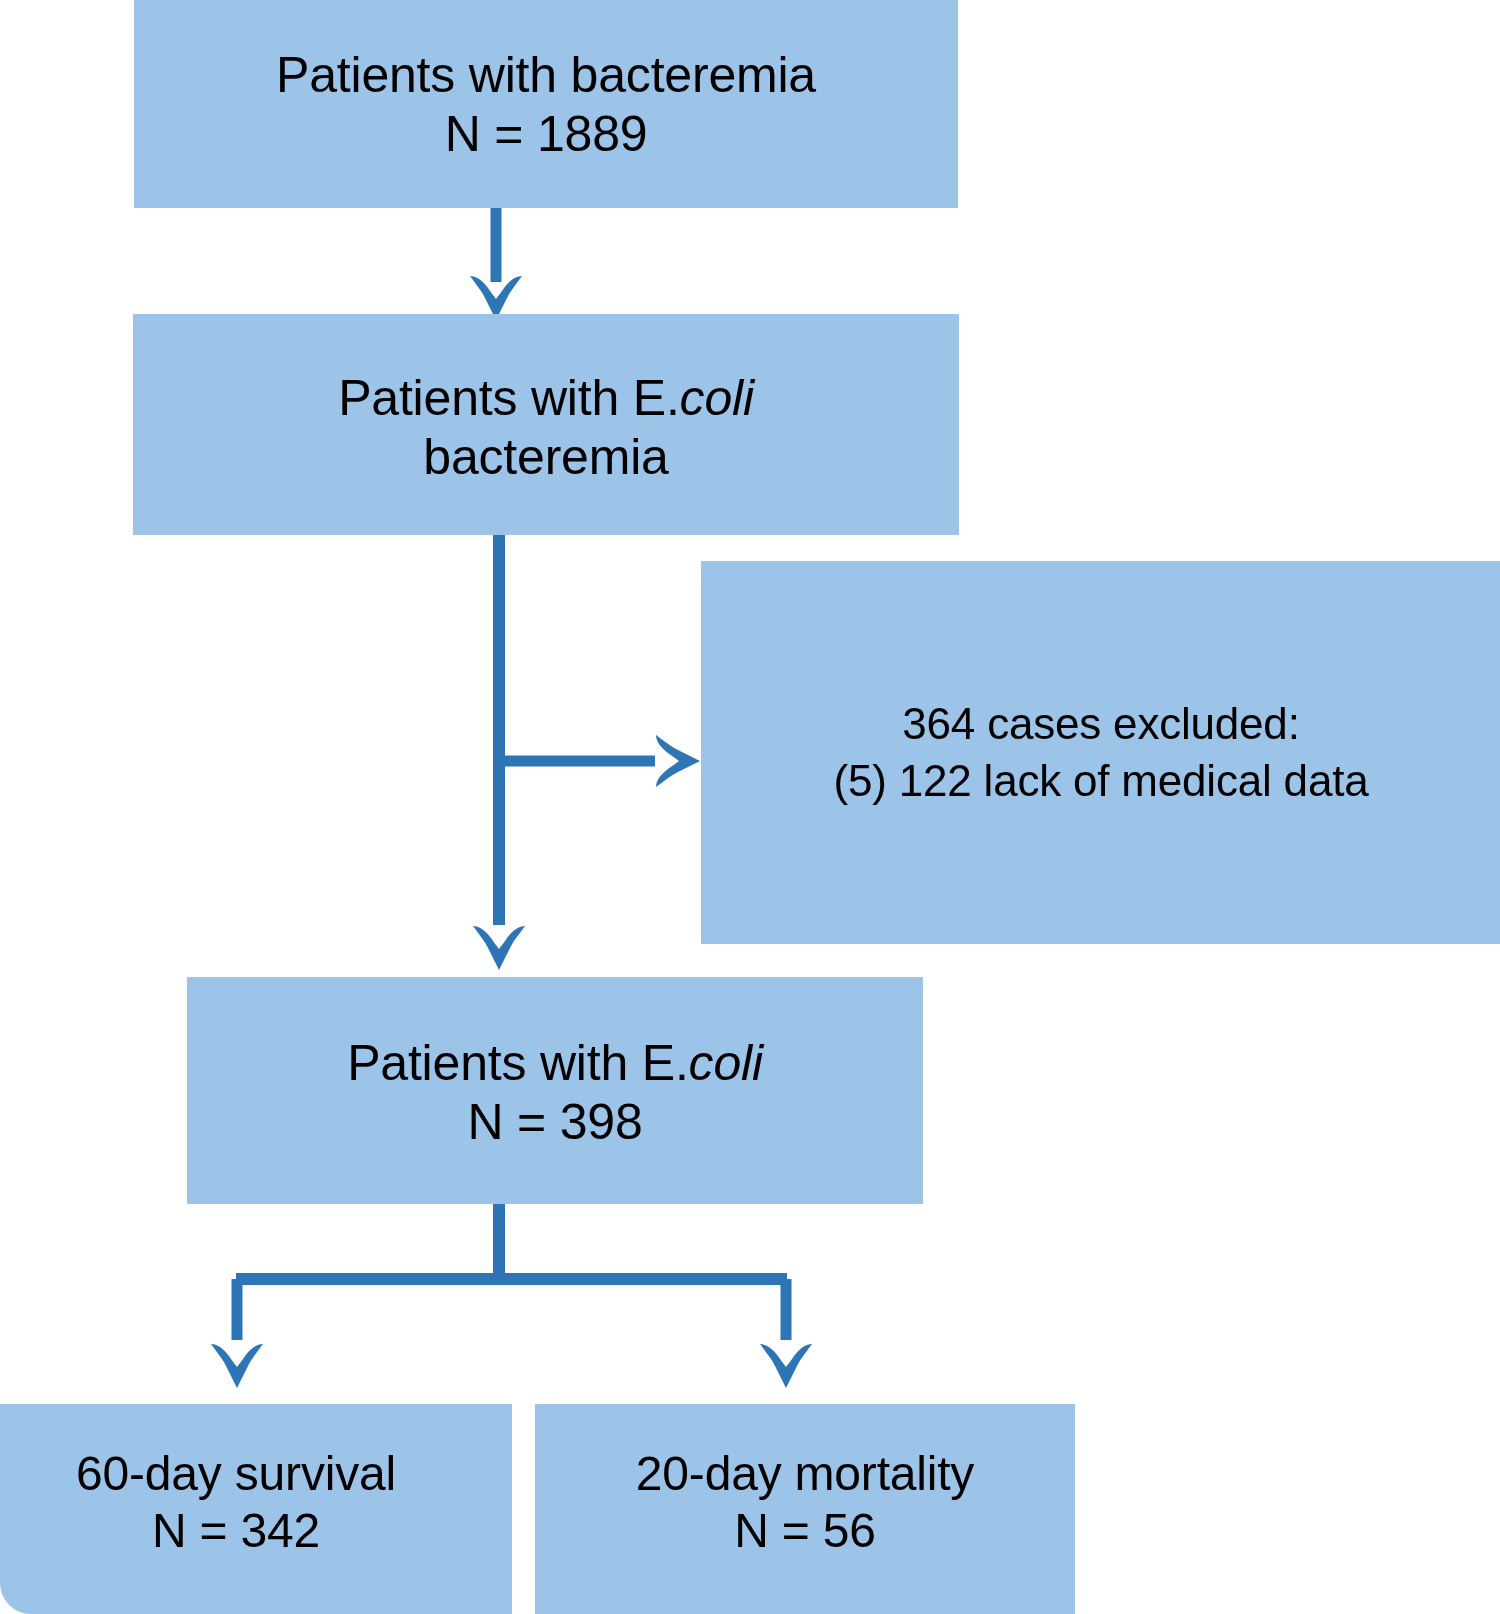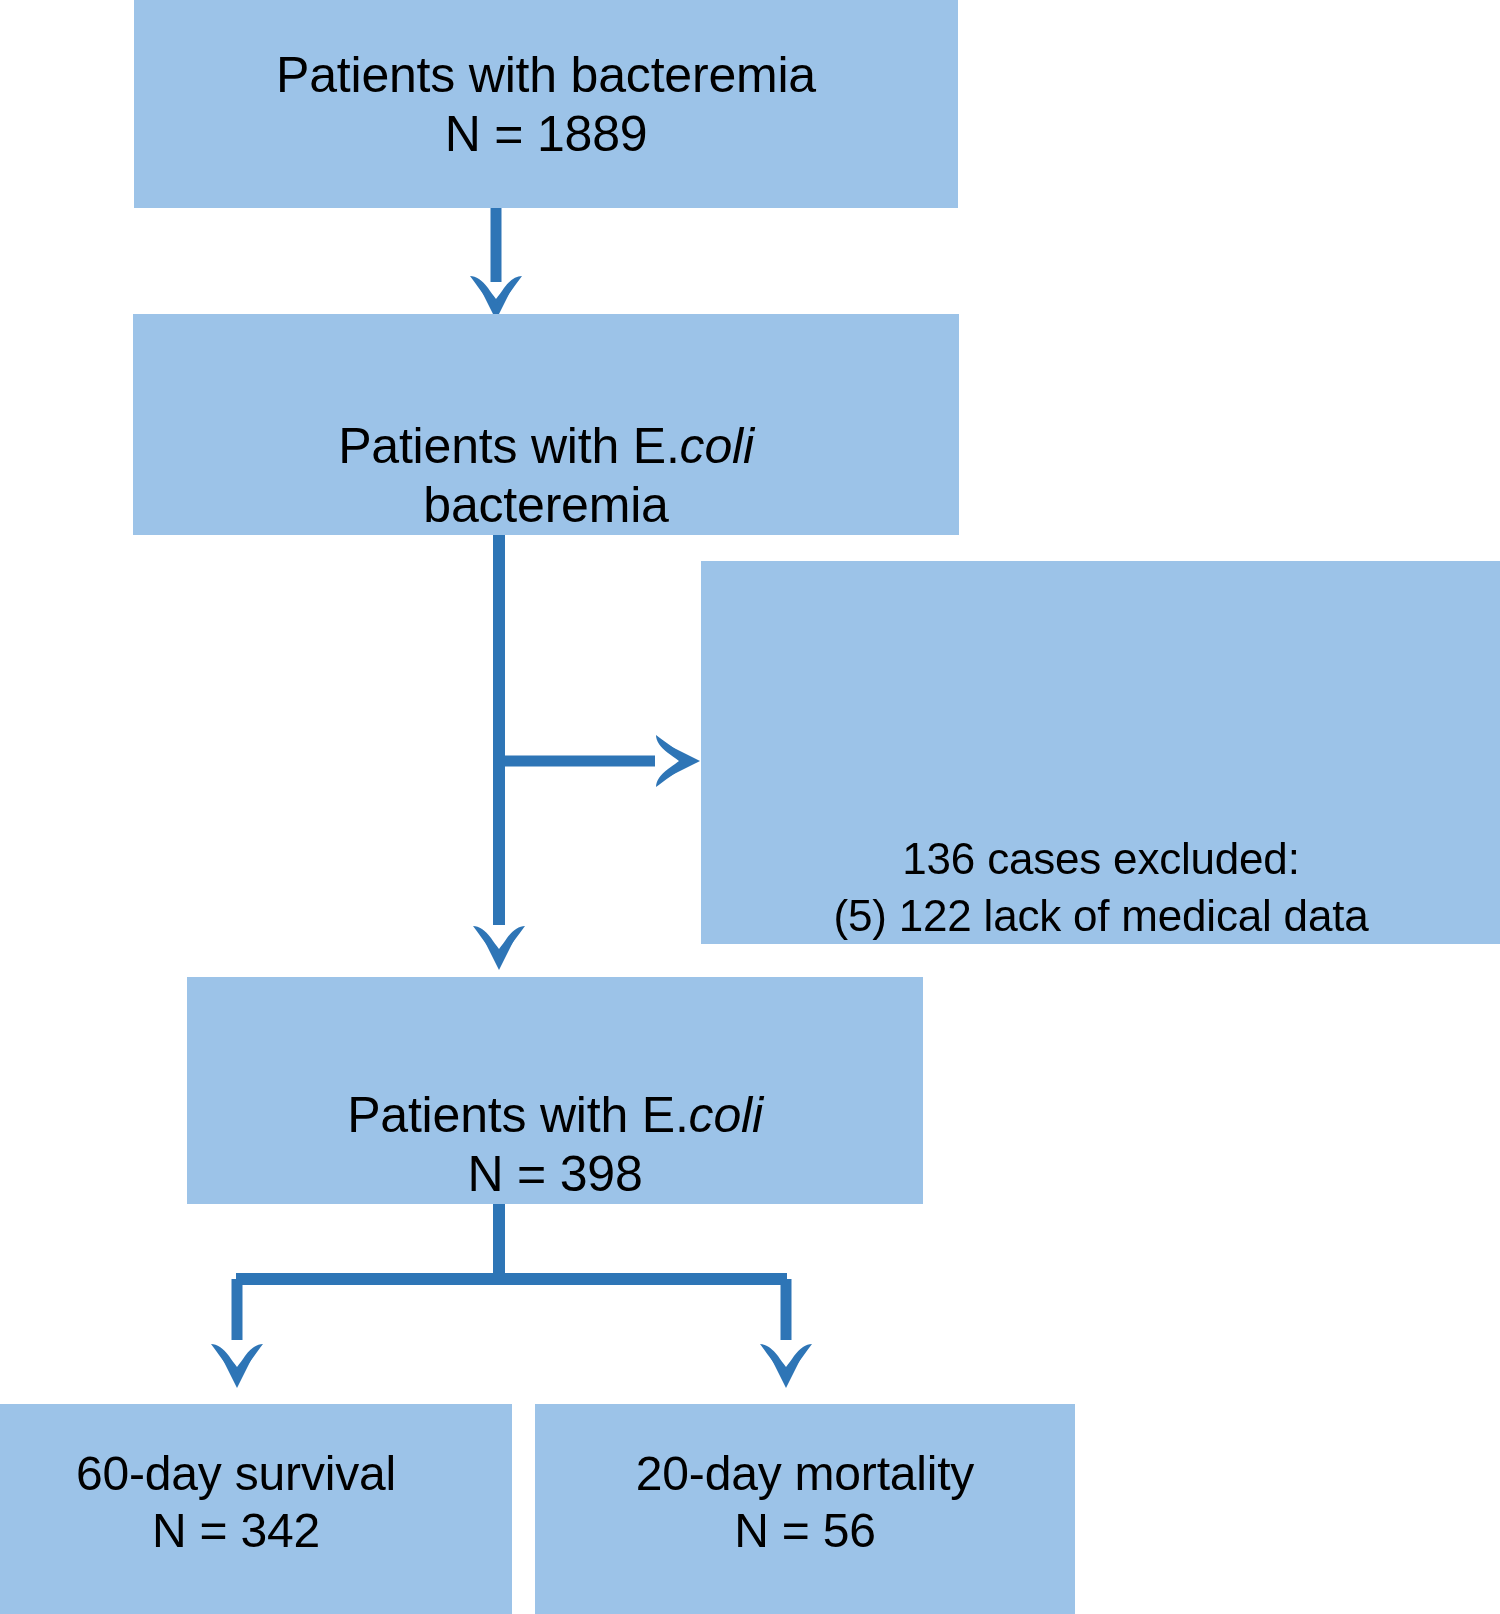"Patients with bacteremia" #canvas { border-radius: none -> 31px }
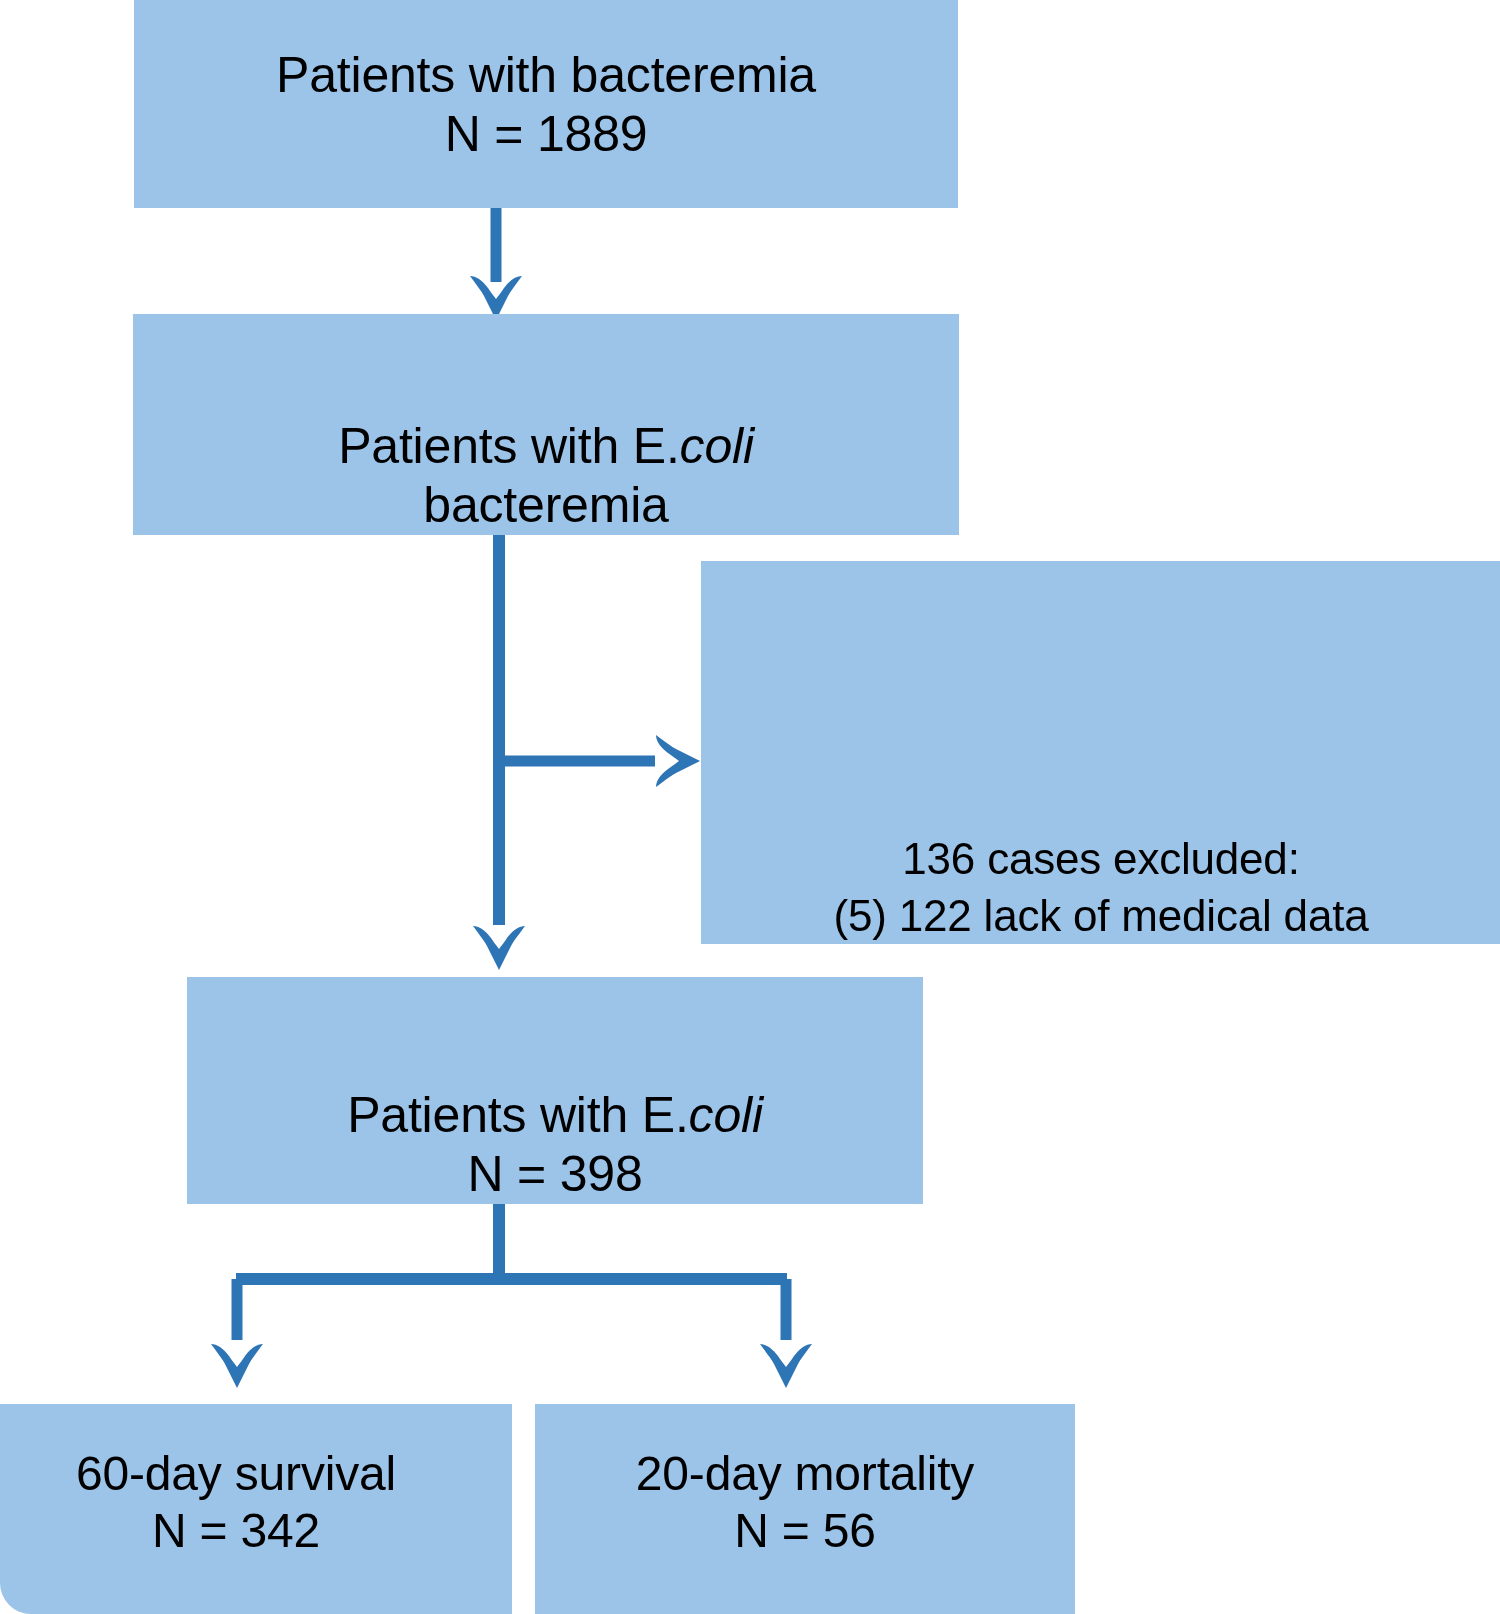"Patients with E.coli" .node { justify-content: flex-end -> center }
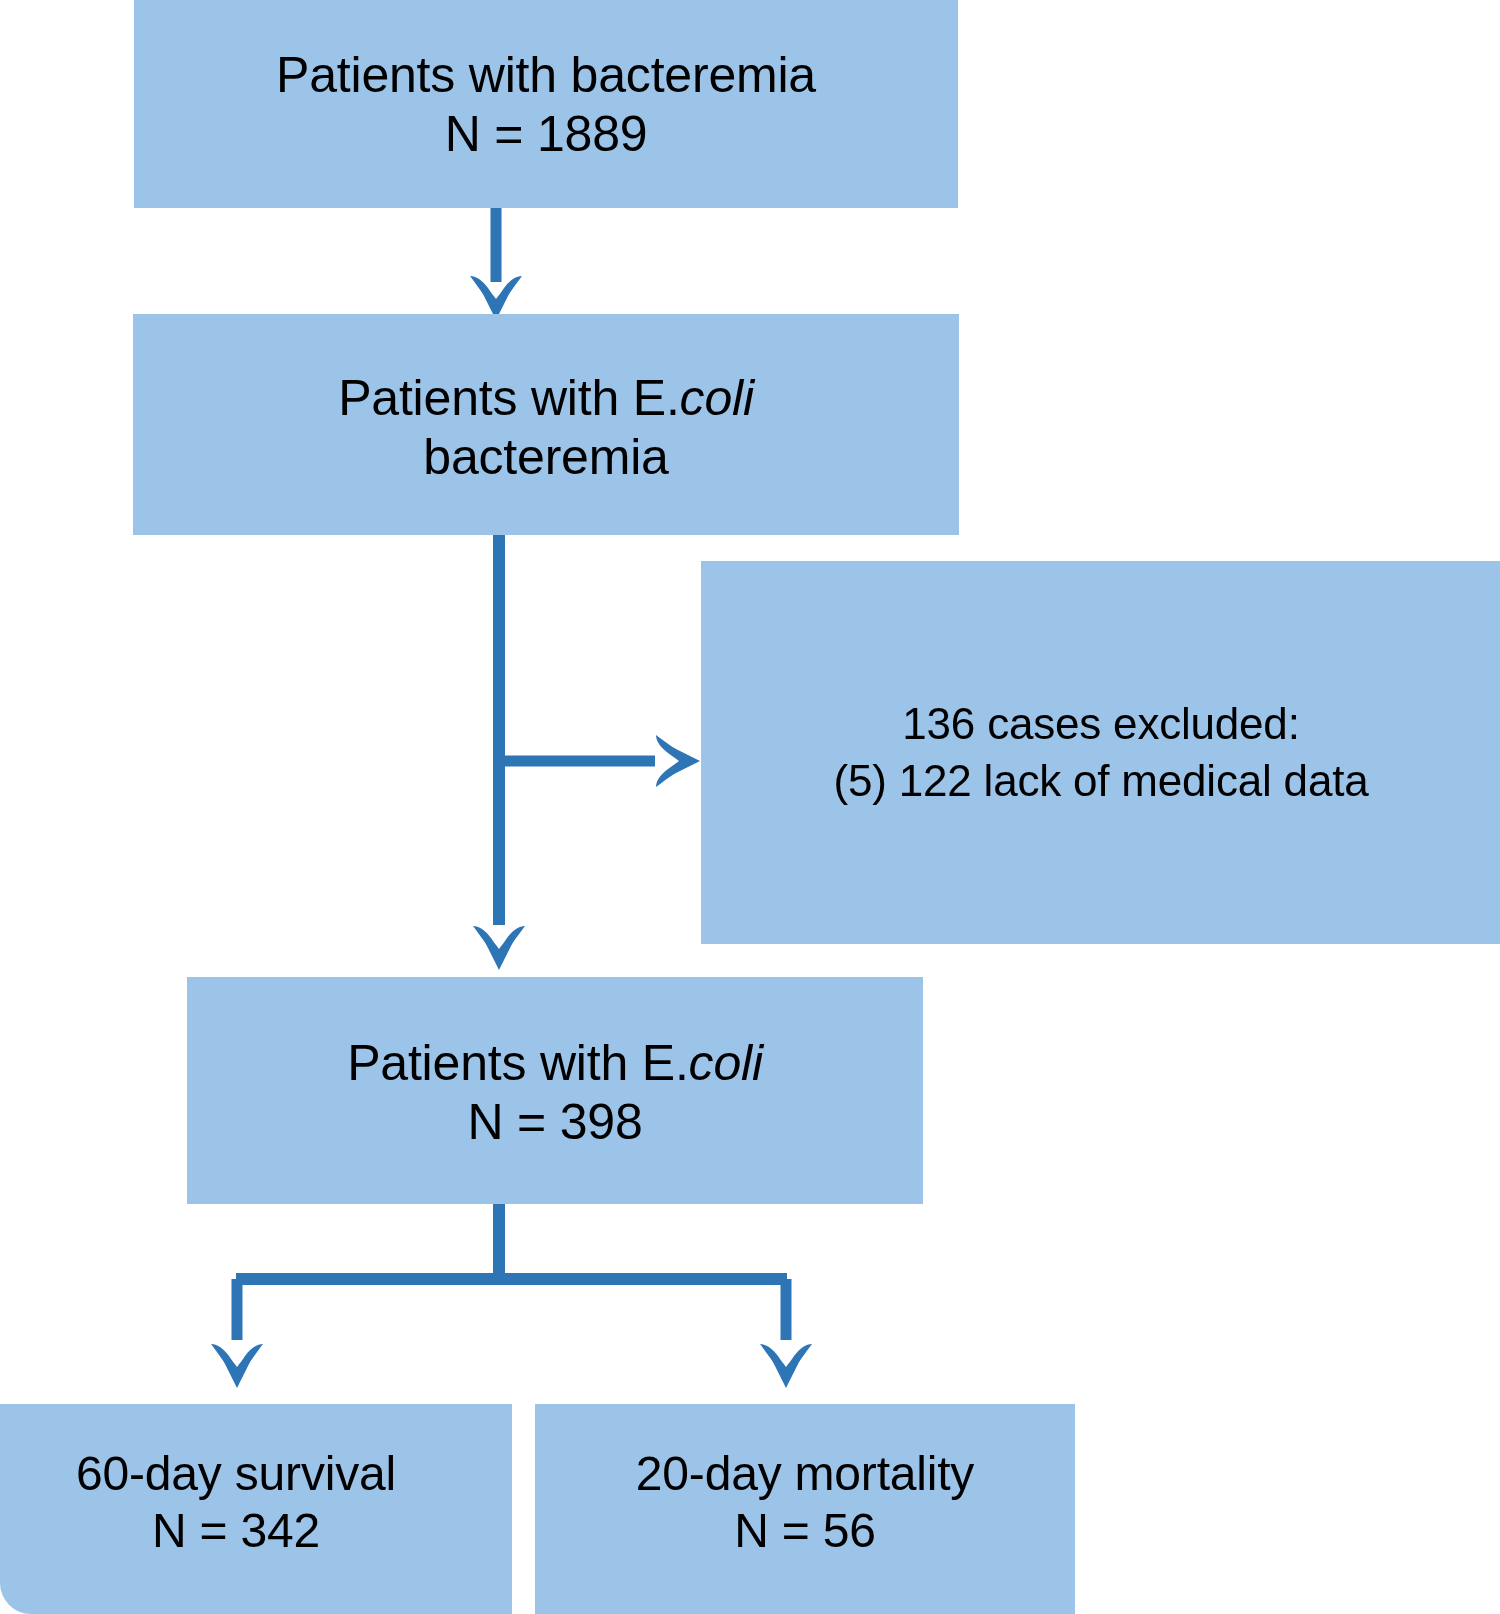"136 cases excluded:" span.line { text: 136 -> 364 }
